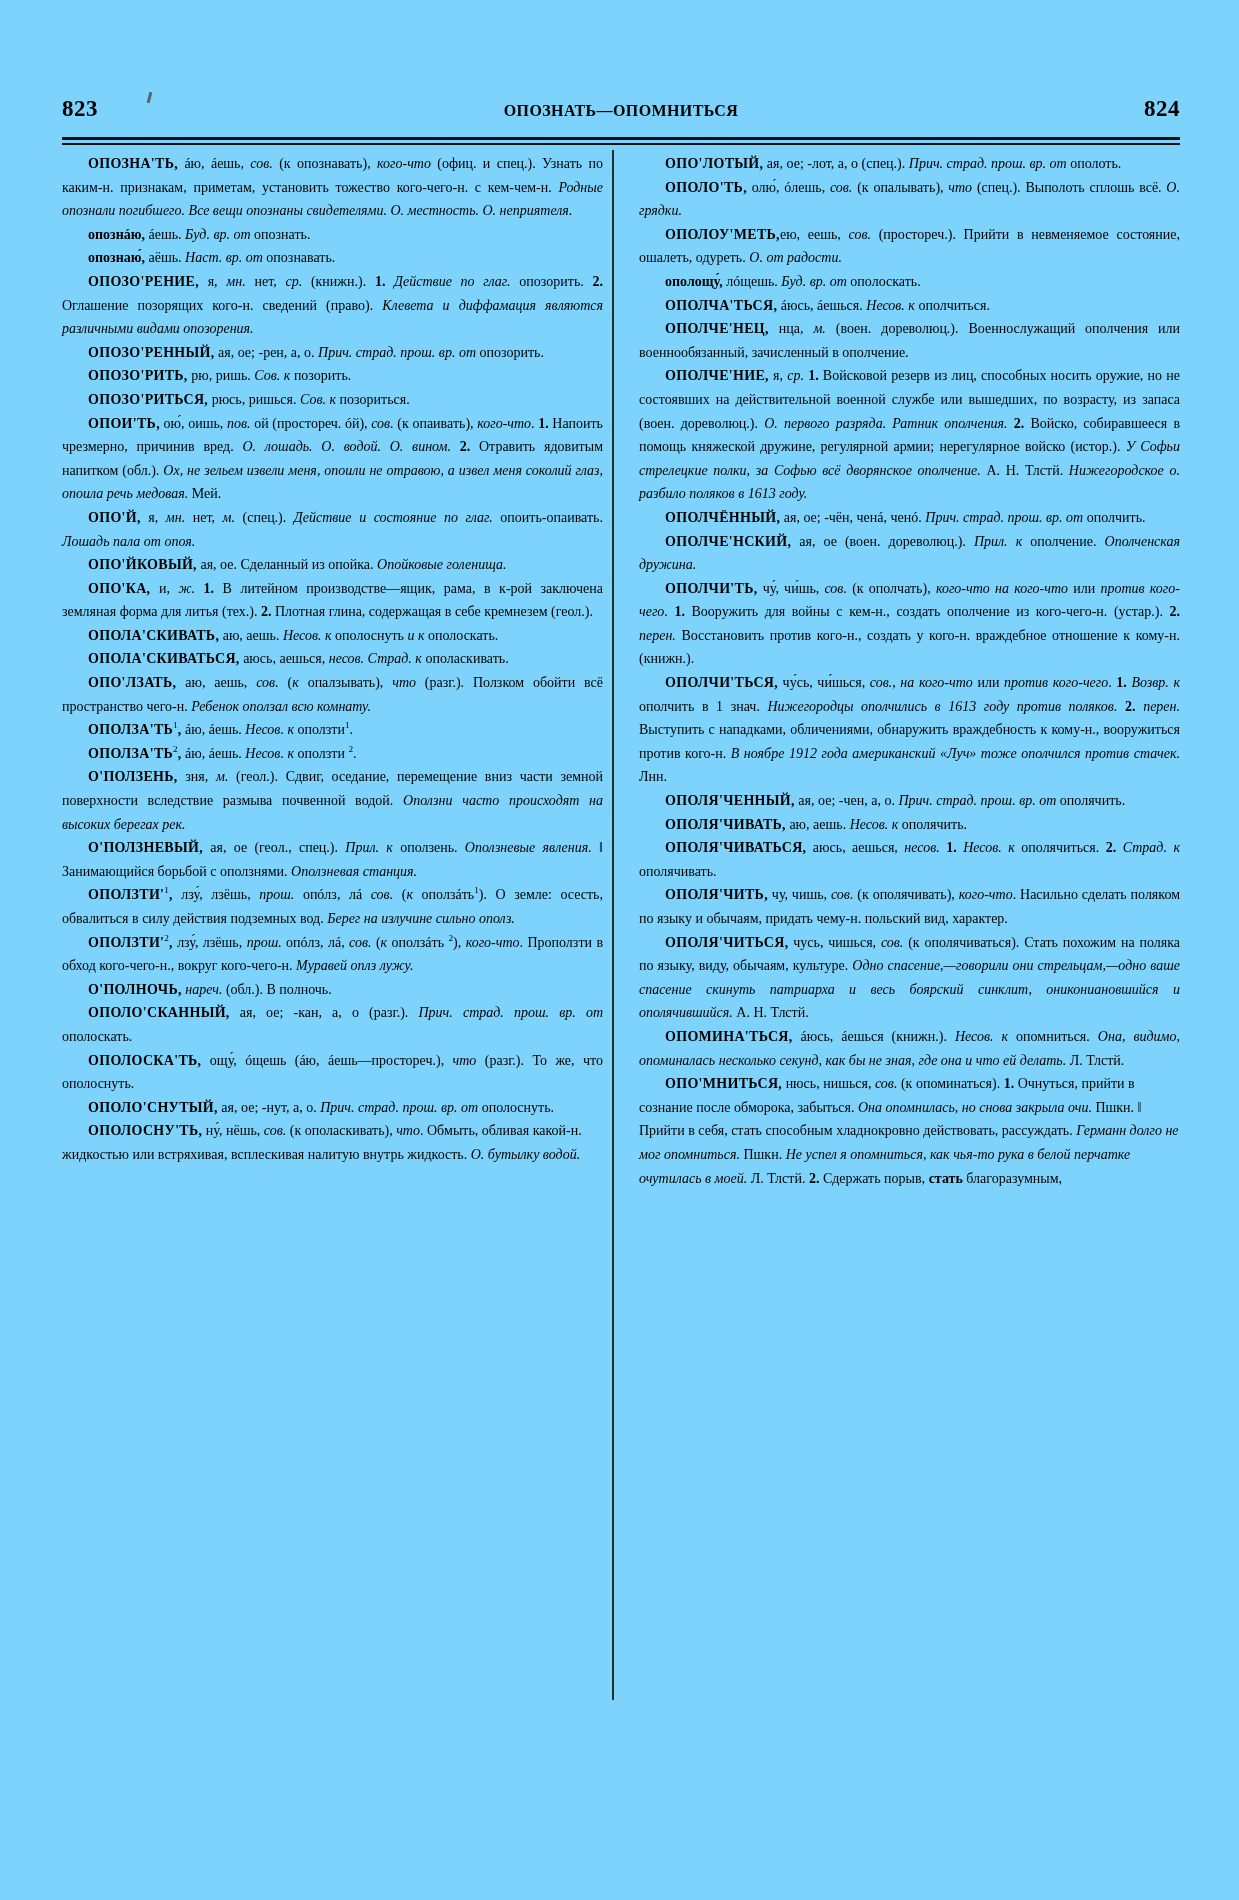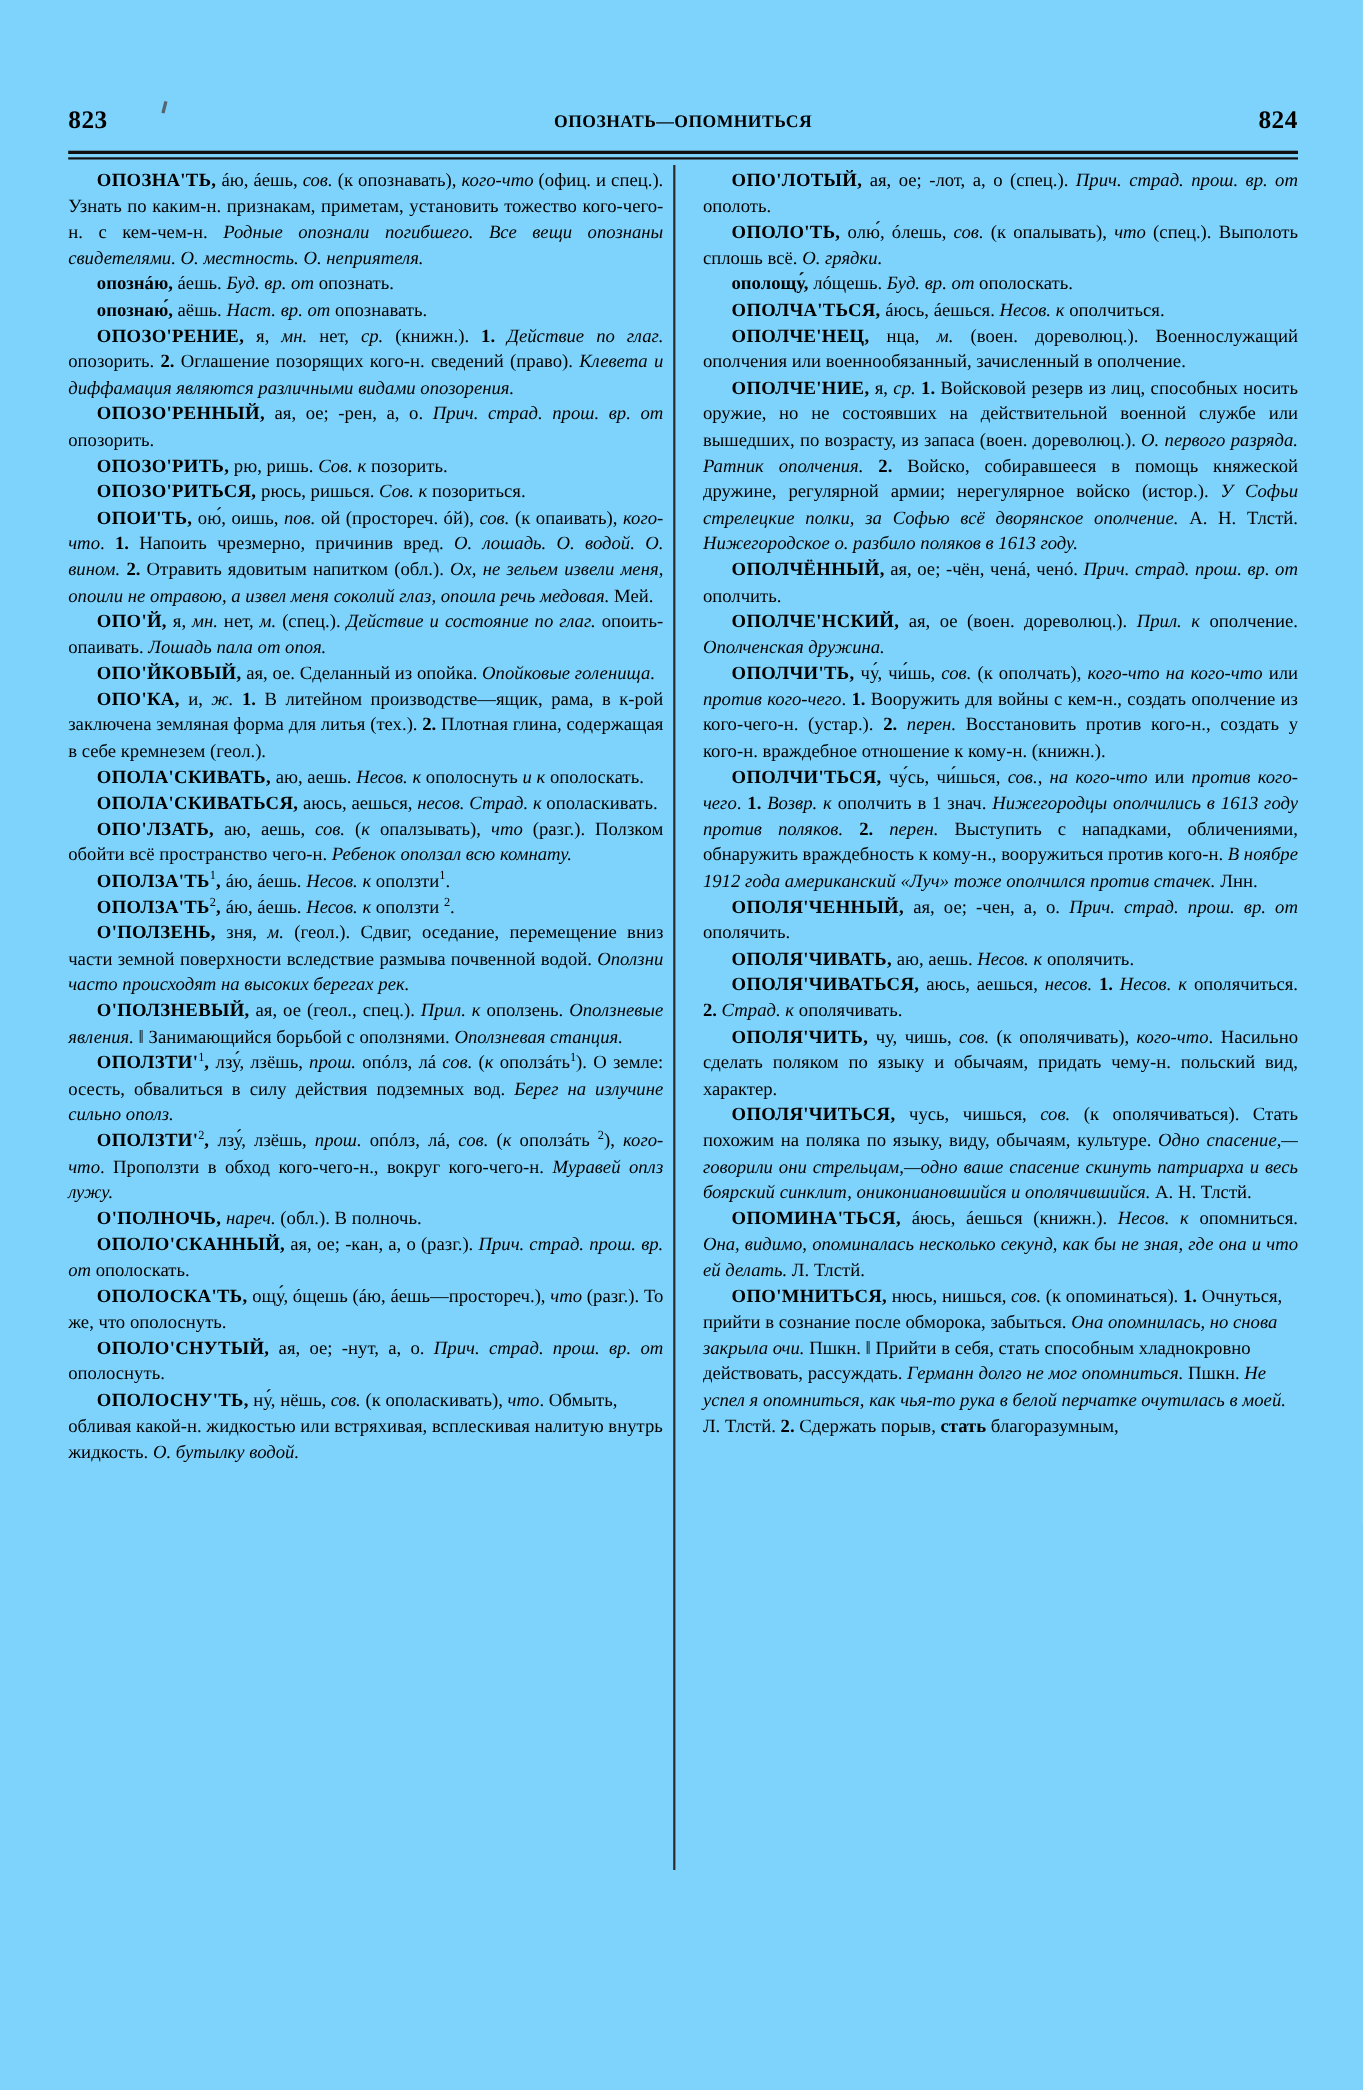"ОПОЗНА'ТЬ, áю, áешь, сов. (к" .col { font-size: 17px -> 14px }
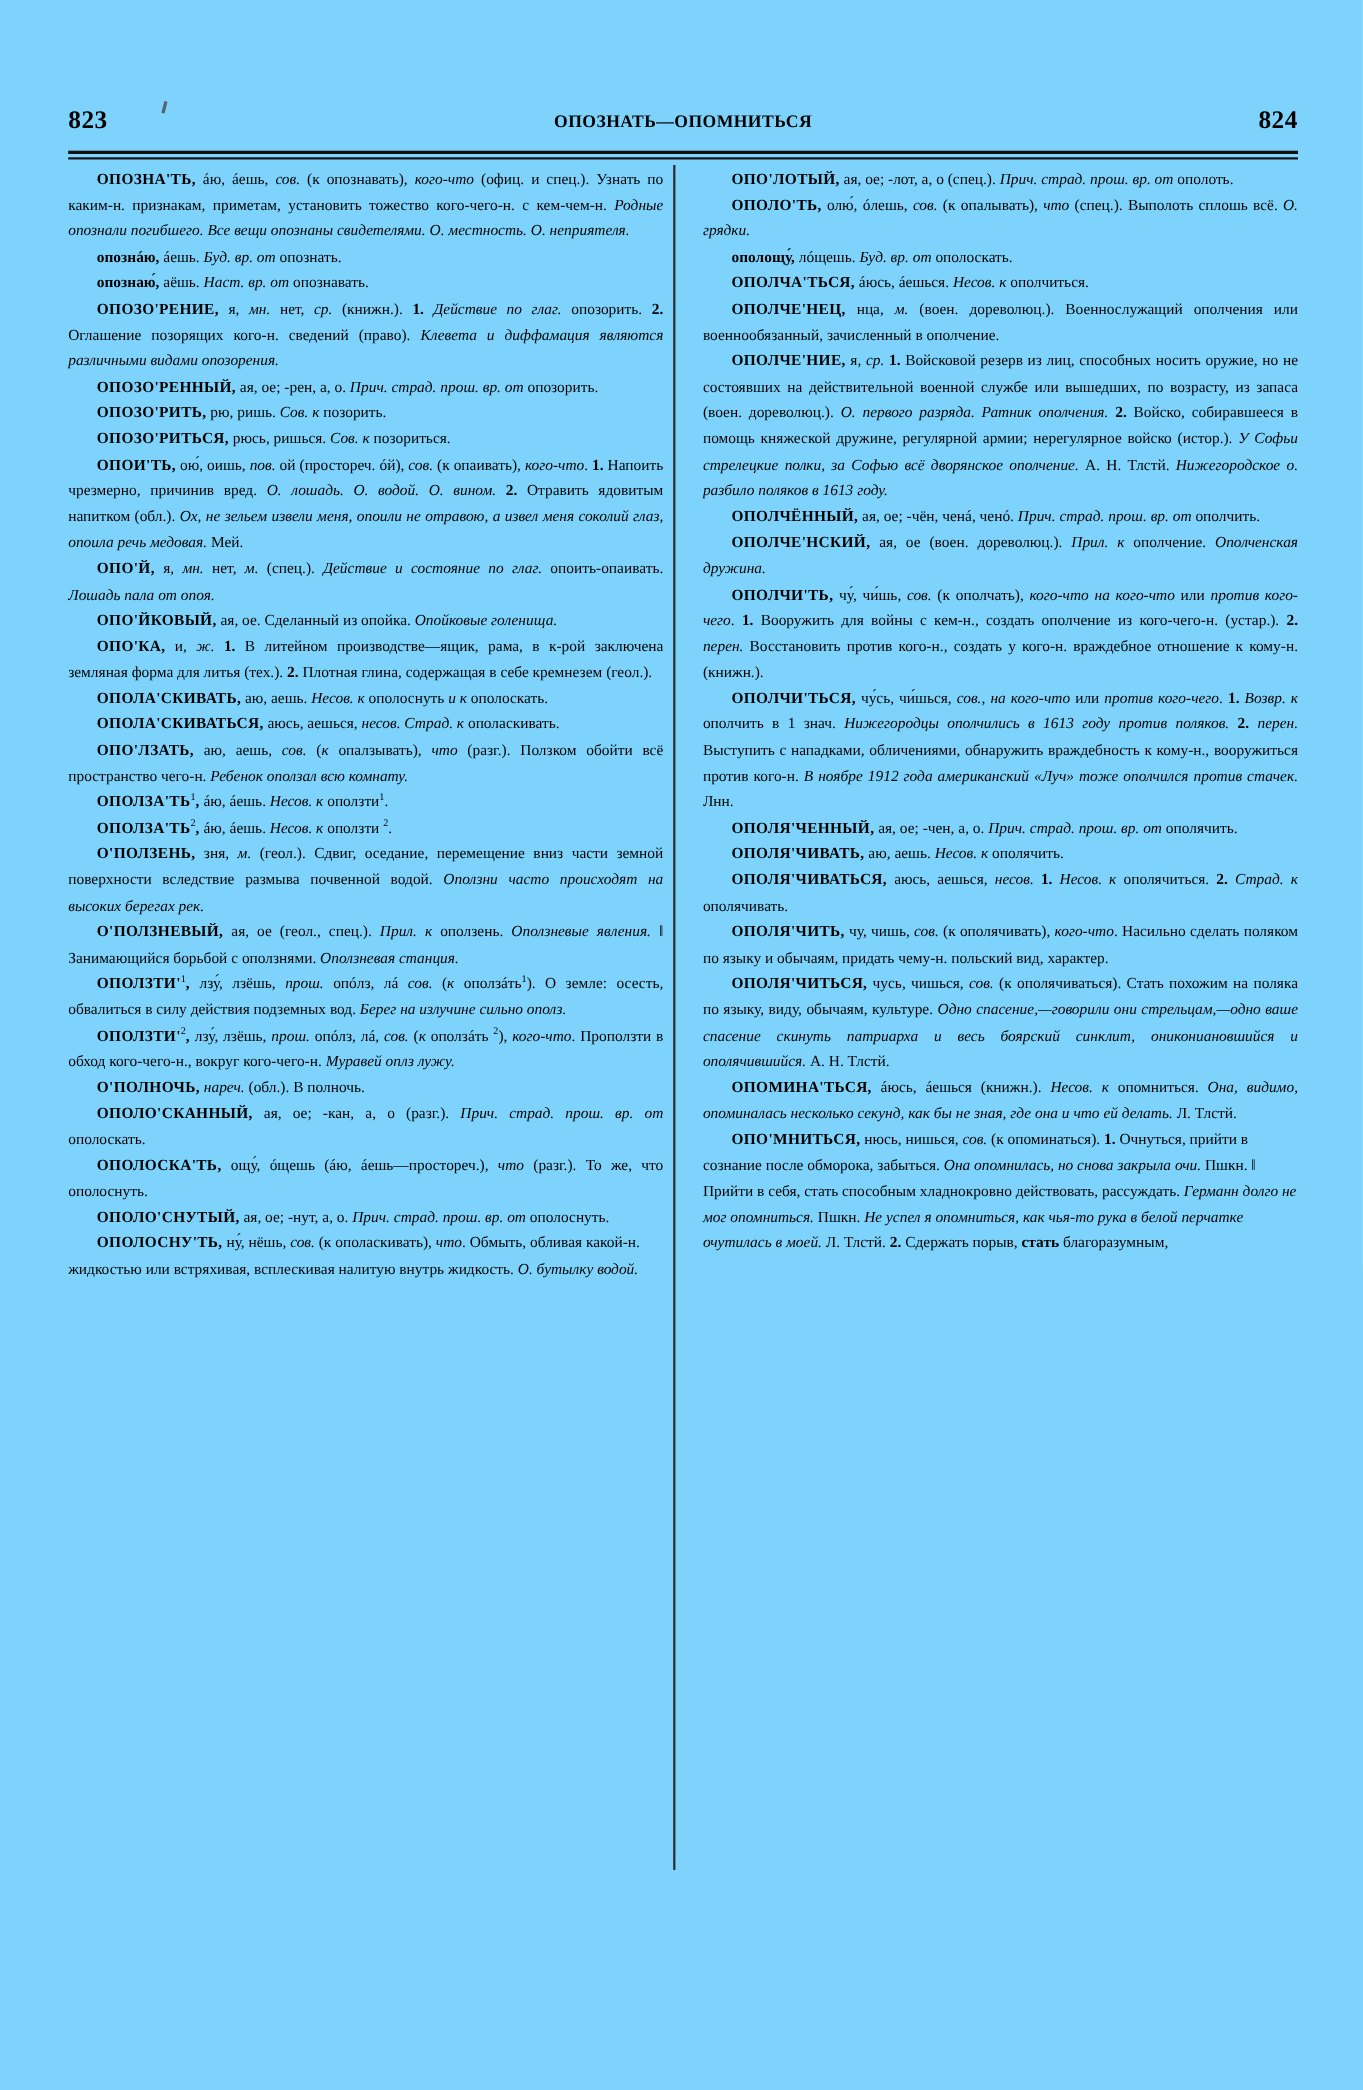"ОПОЛОУ'МЕТЬ,ею, еешь, сов. (простореч.)." p.entry { html: none -> <p><span>ОПОЛОУ'МЕТЬ,</span><span>ею, еешь, </span><span>сов.</span><span> (простореч.). Прийти в невменяемое состояние, ошалеть, одуреть. </span><span>О. от радости.</span></p> }
